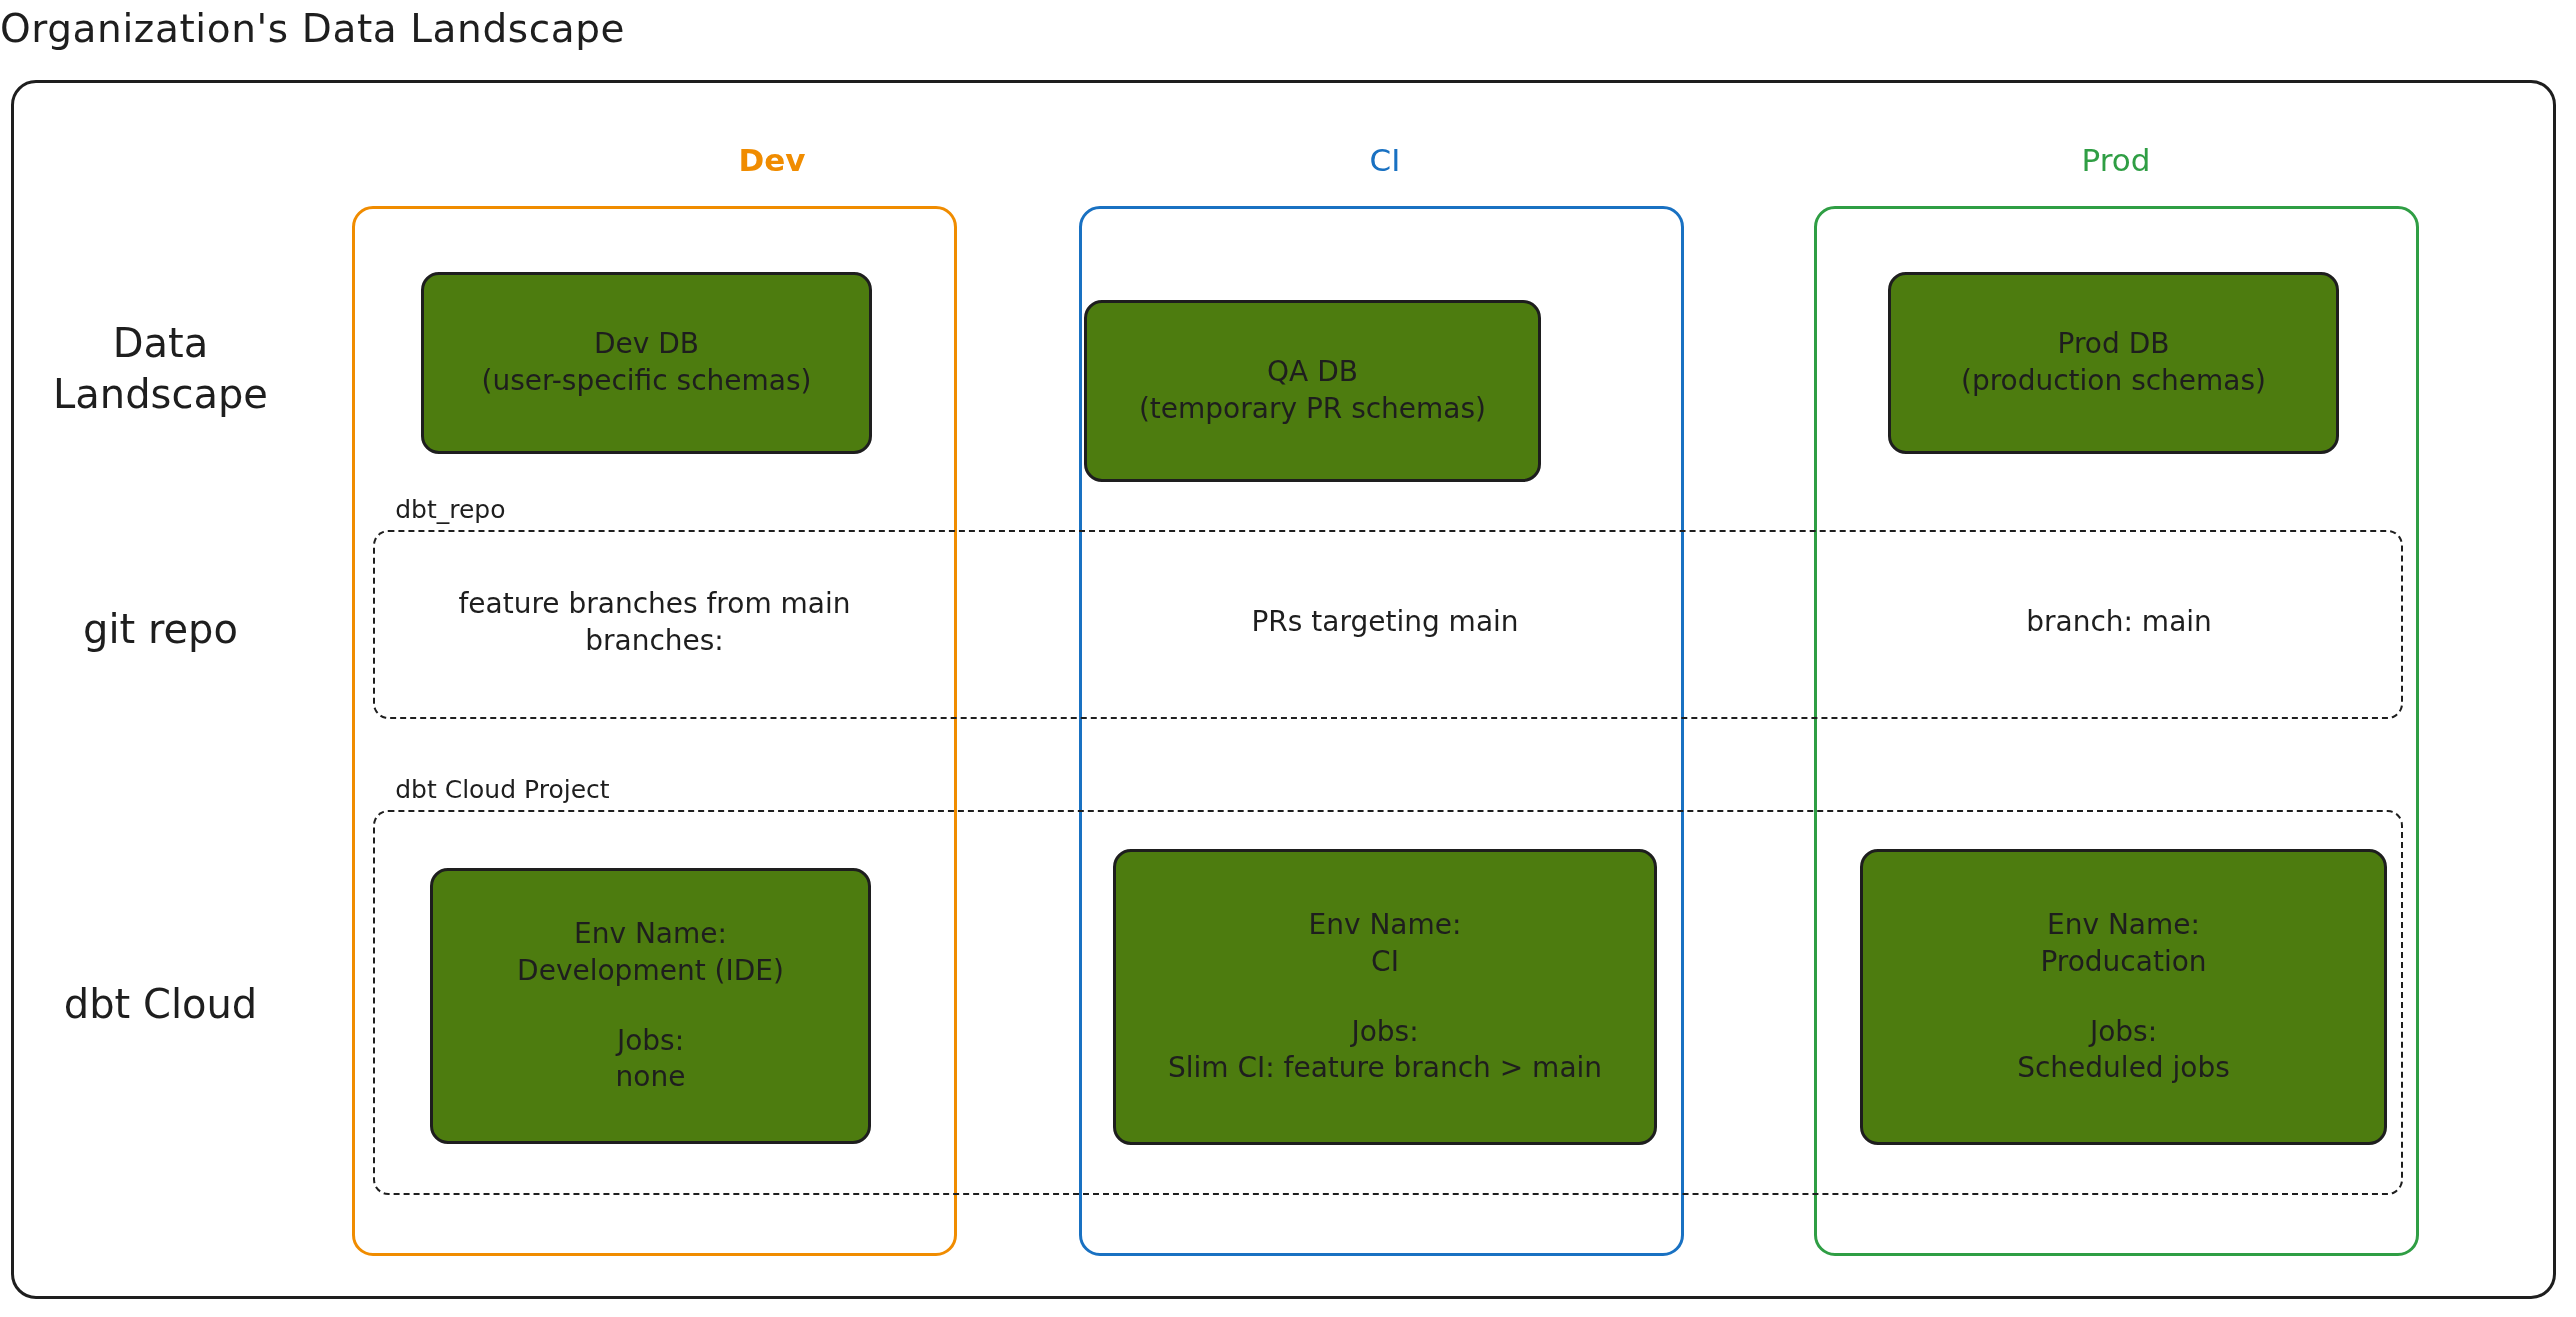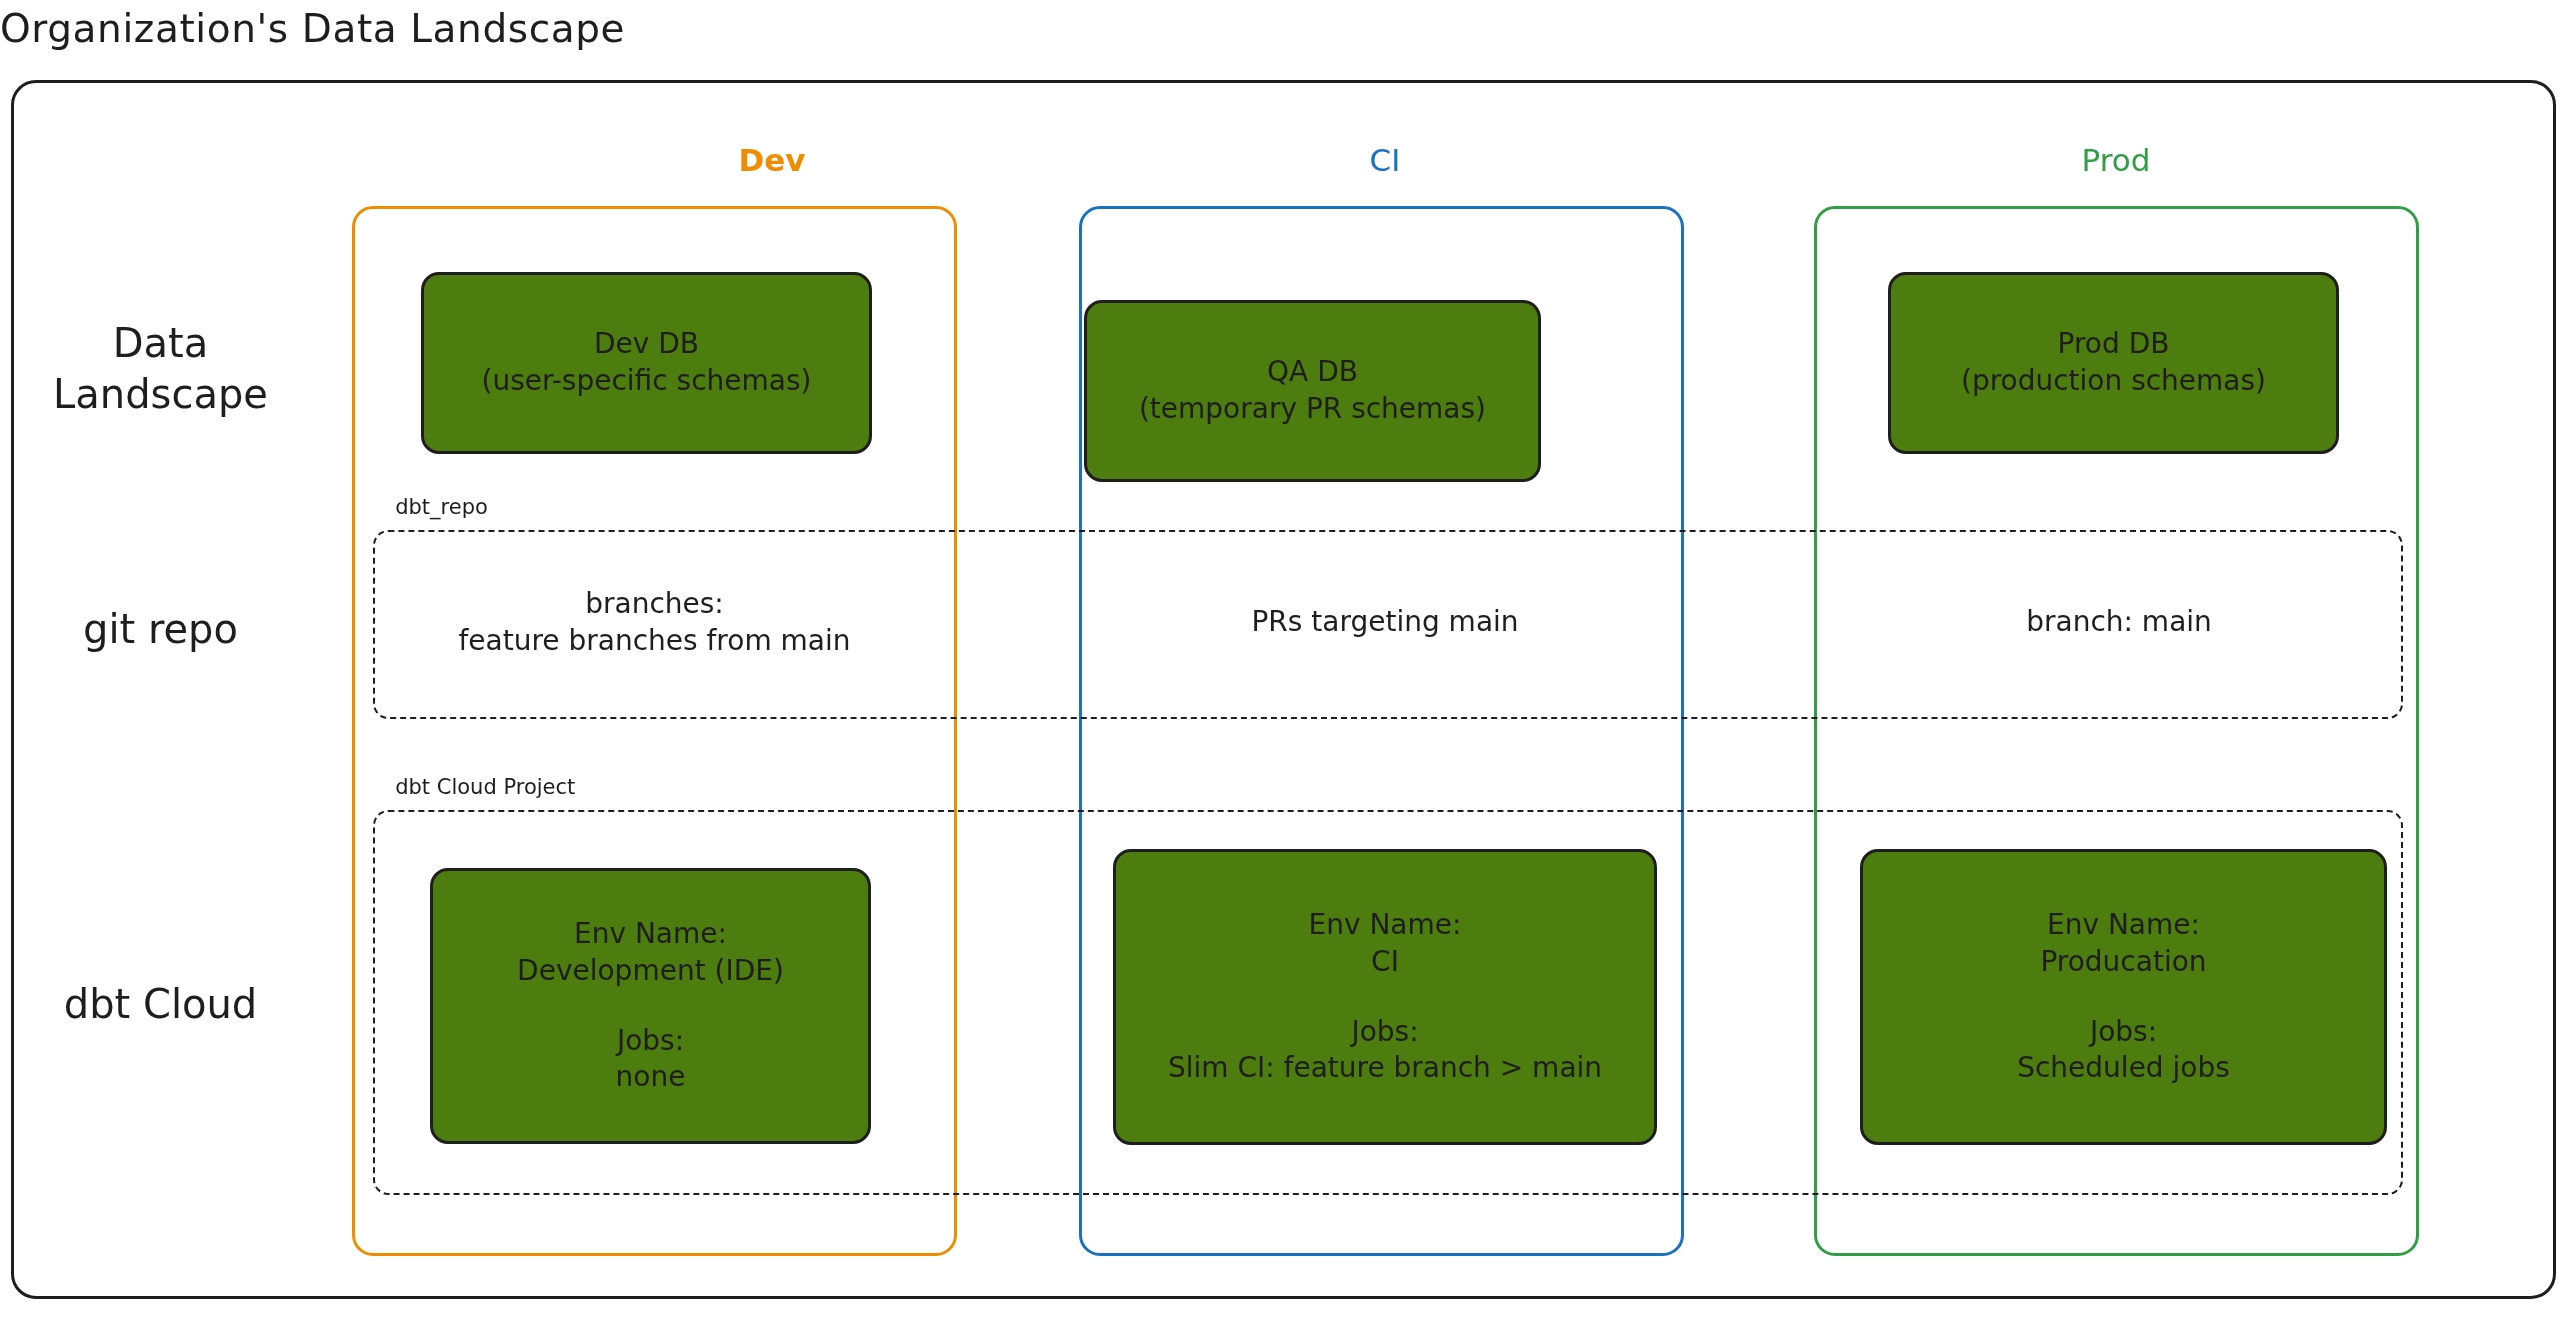"dbt_repo" .swimlane-label { font-size: 21px -> 25px }
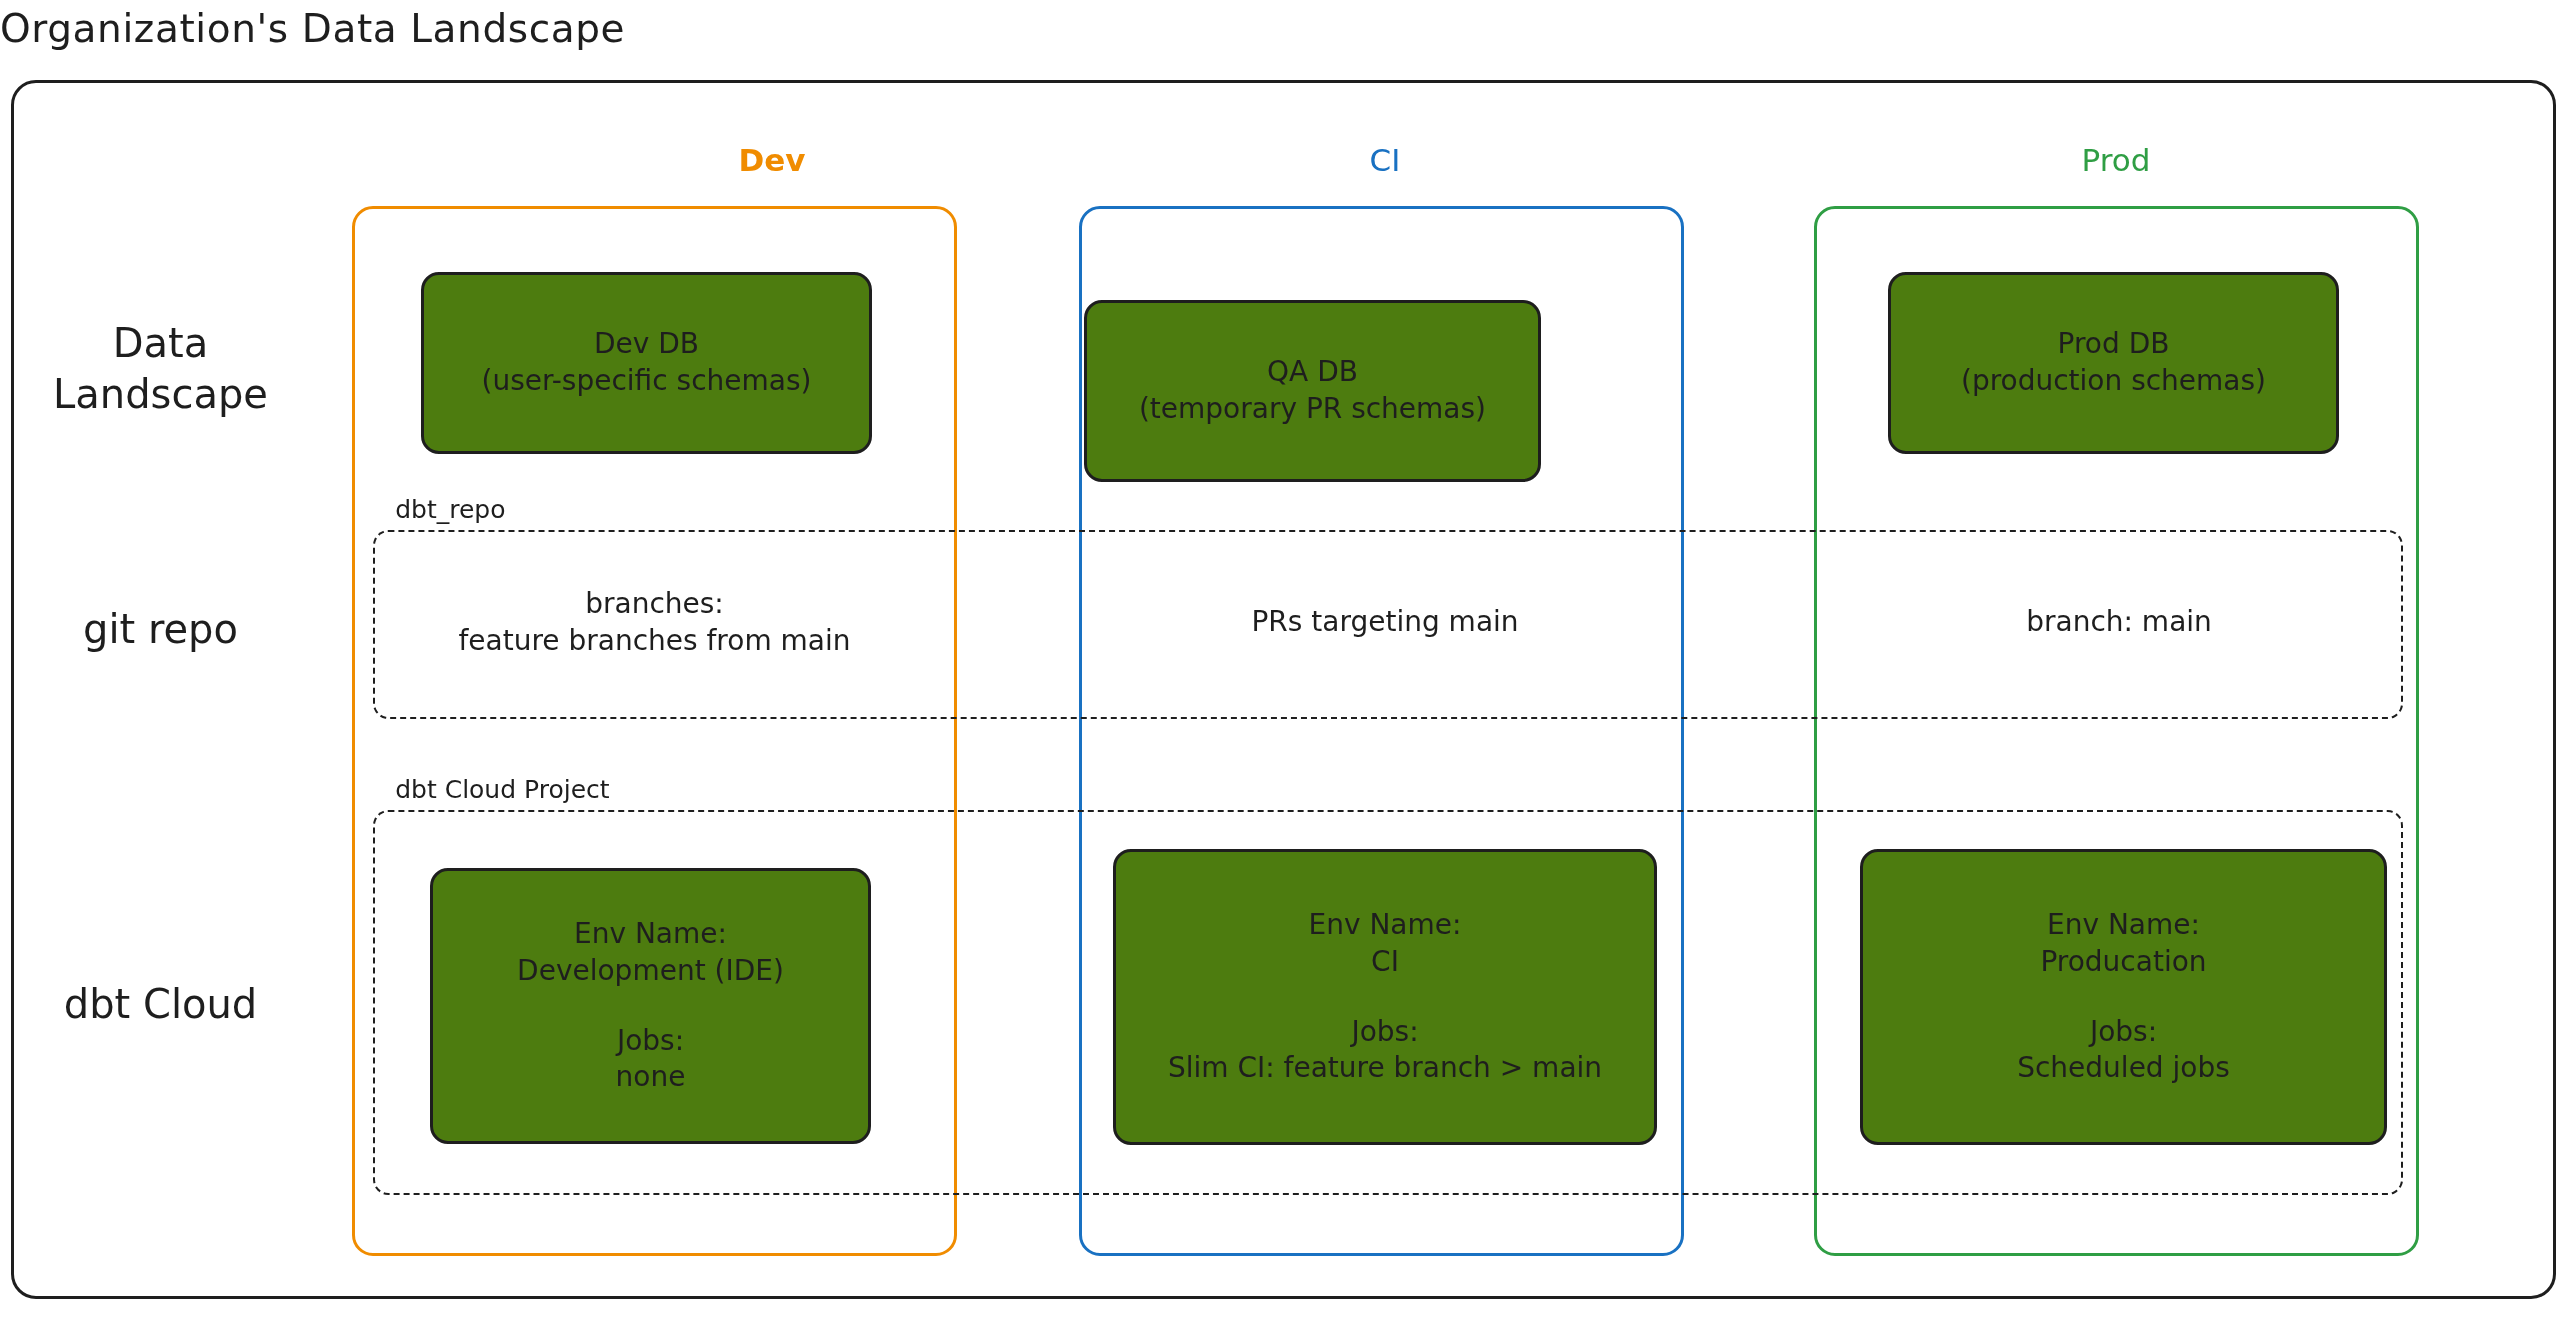"branches:" div { order: before "feature branches from main" -> after "feature branches from main" }
